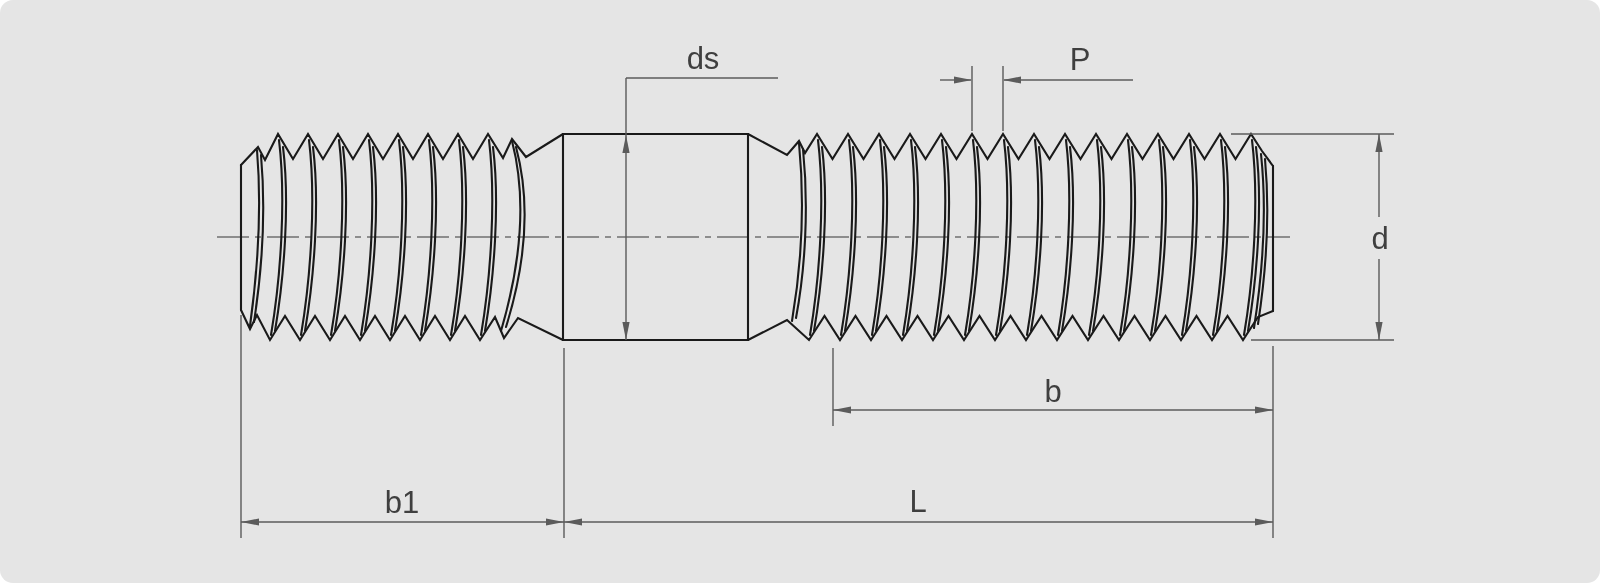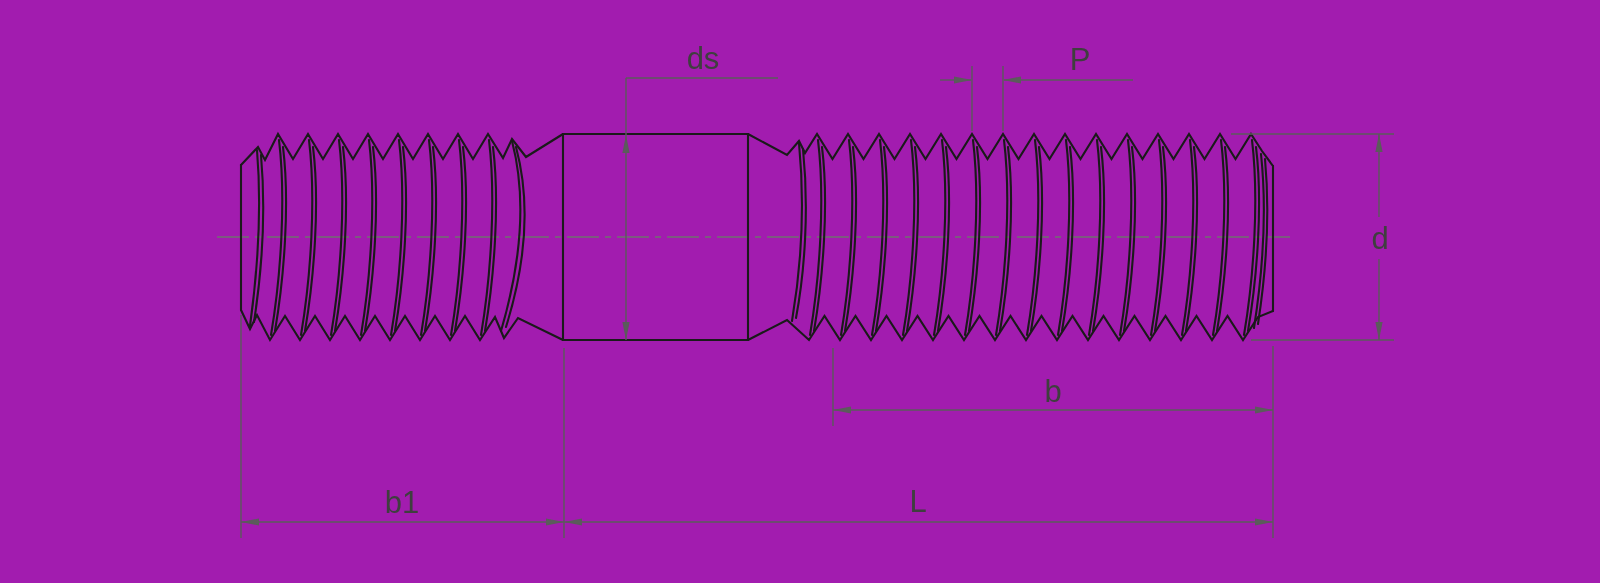"ds" .canvas { background: #a21caf -> #e5e5e5; border-radius: none -> 13px }
